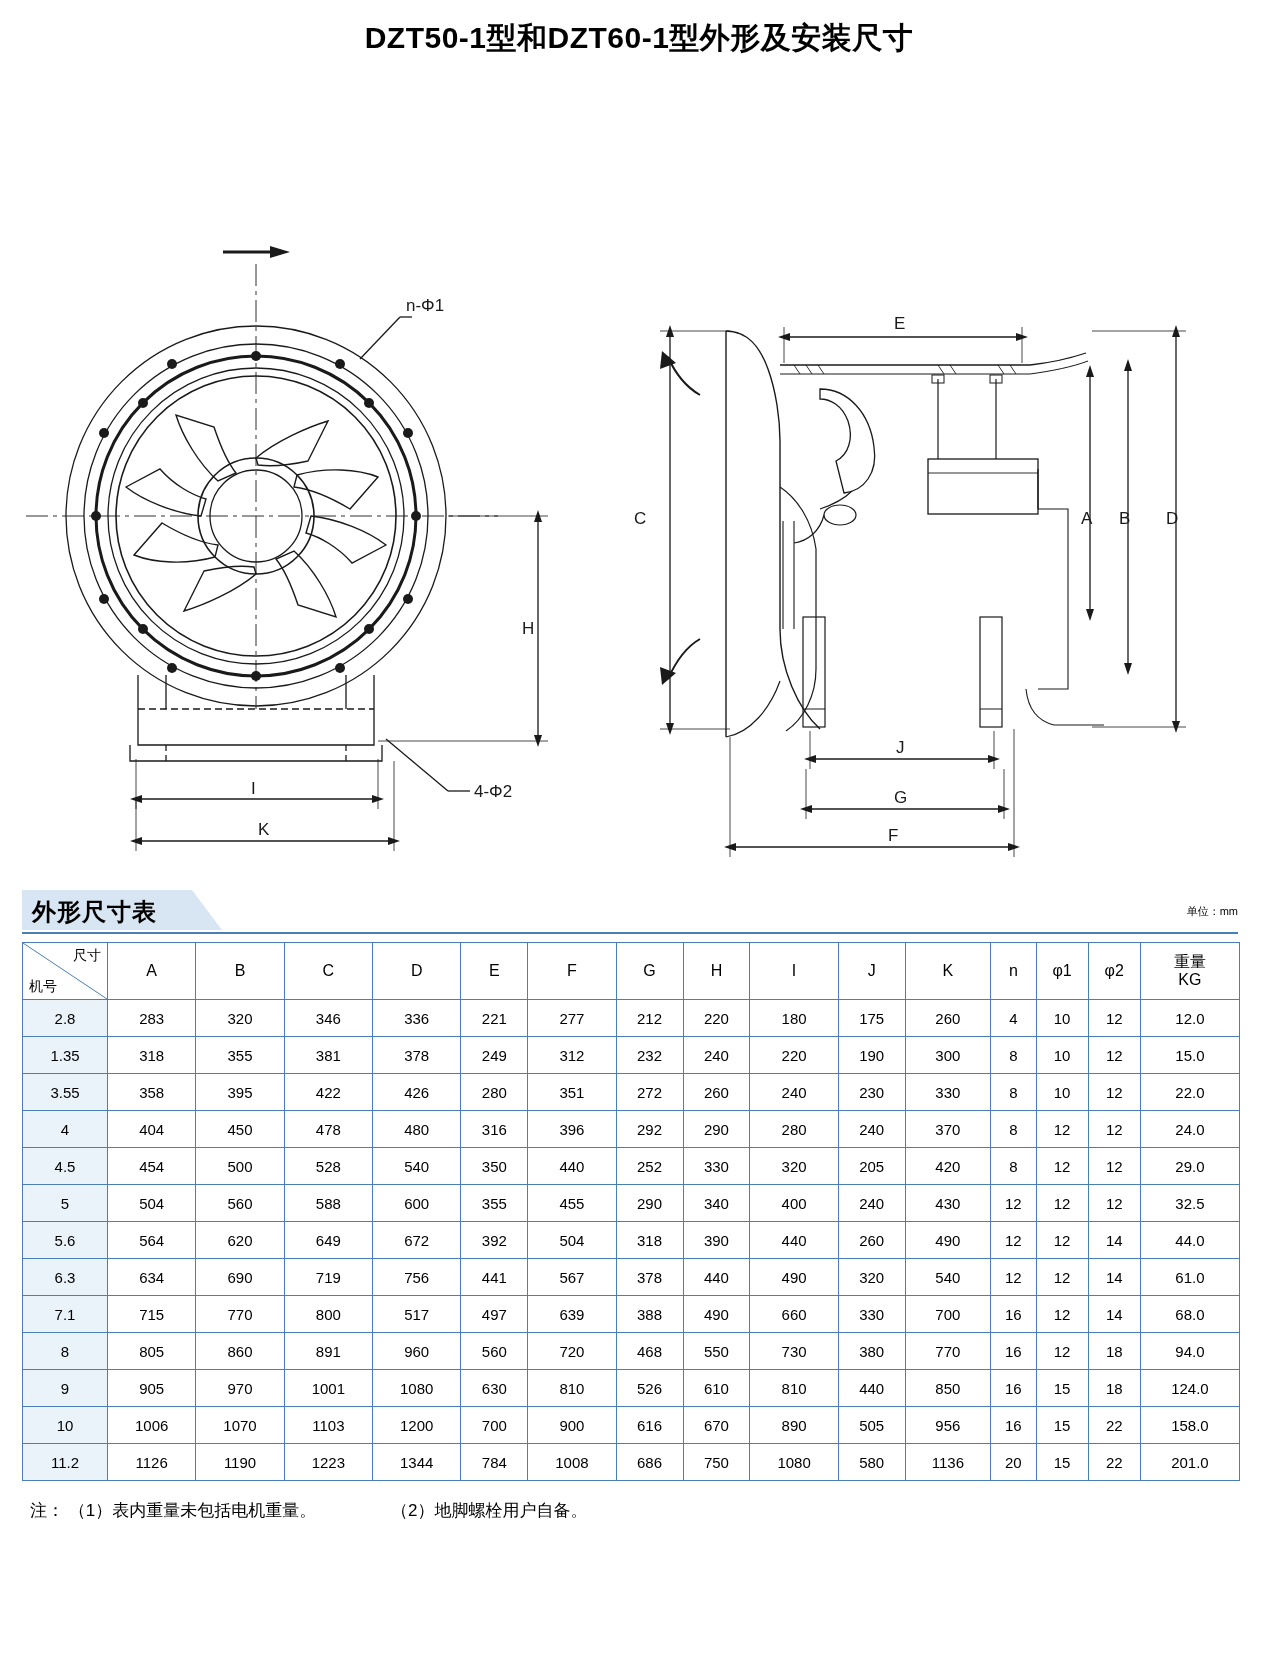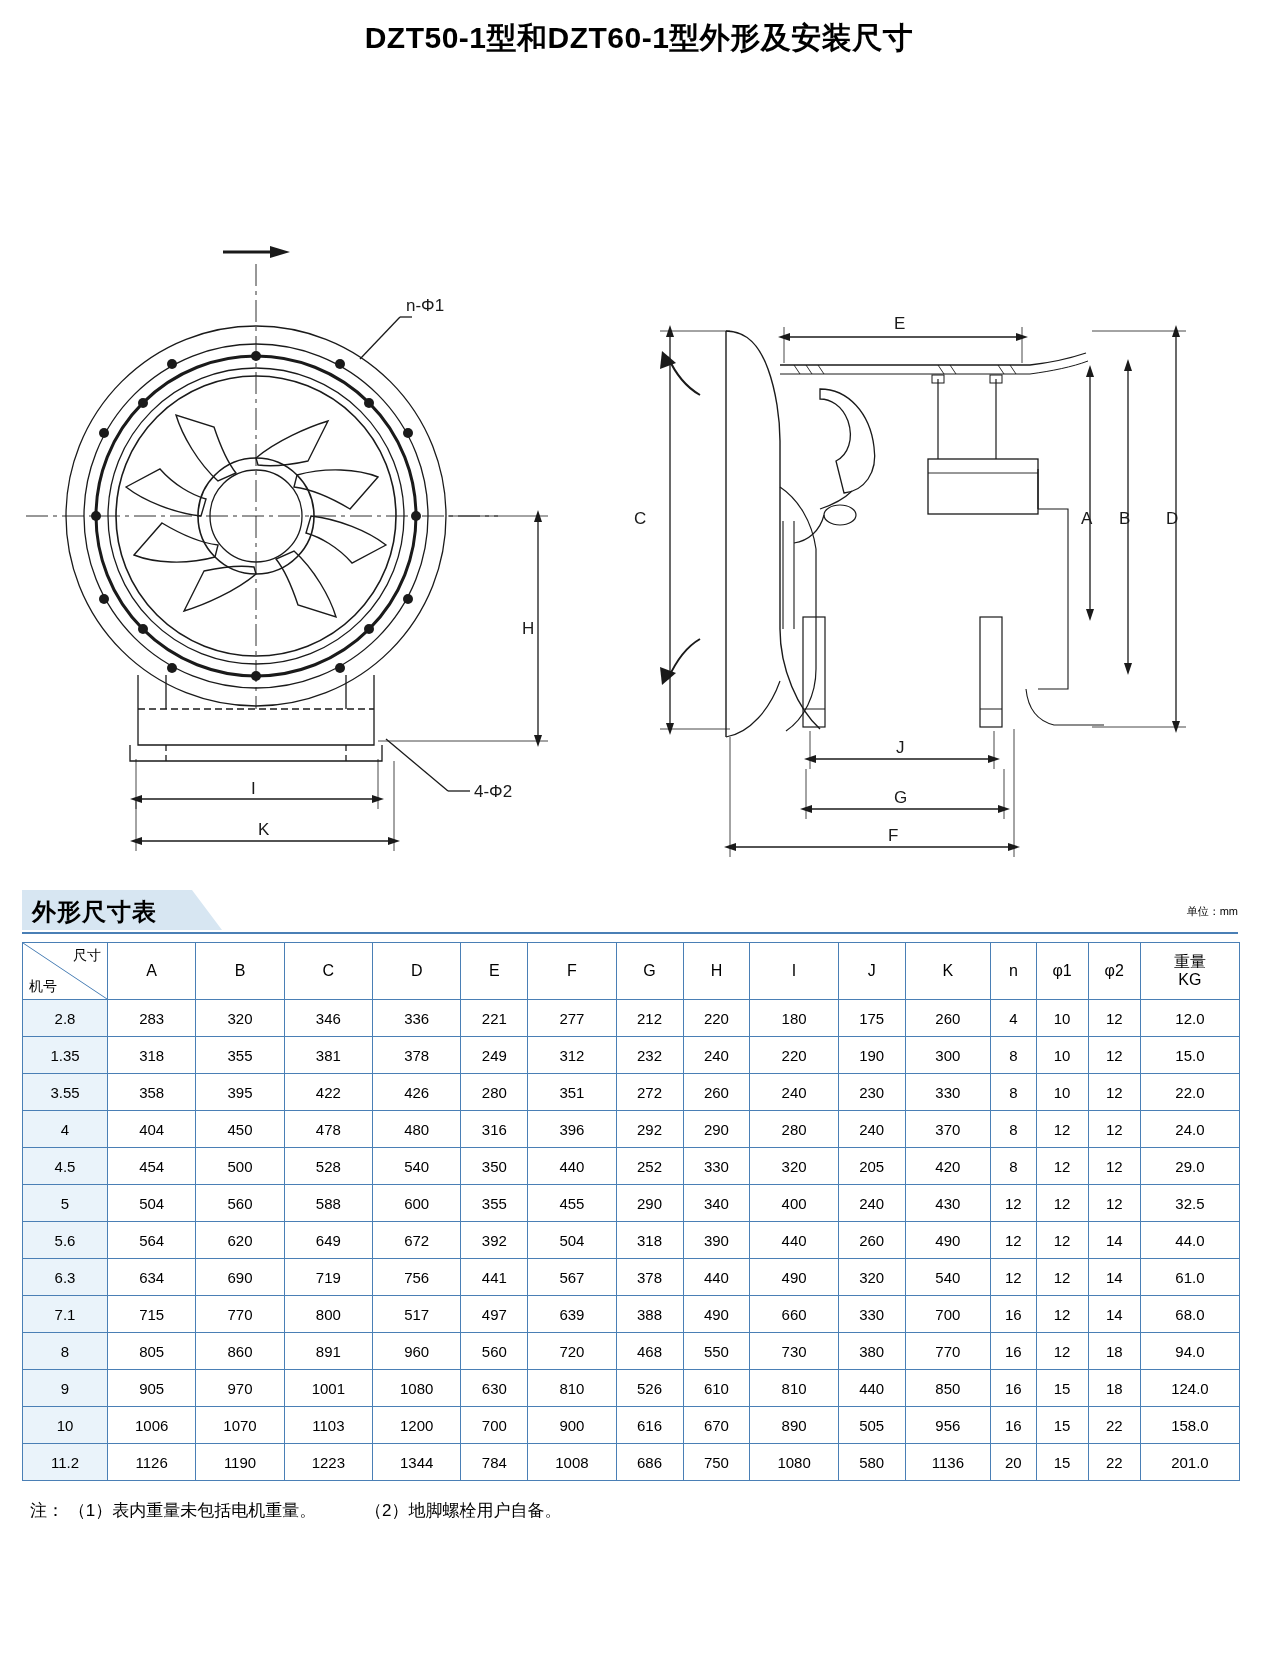"（2）地脚螺栓用户自备。" .notes .n2 { margin-left: 44px -> 70px }
